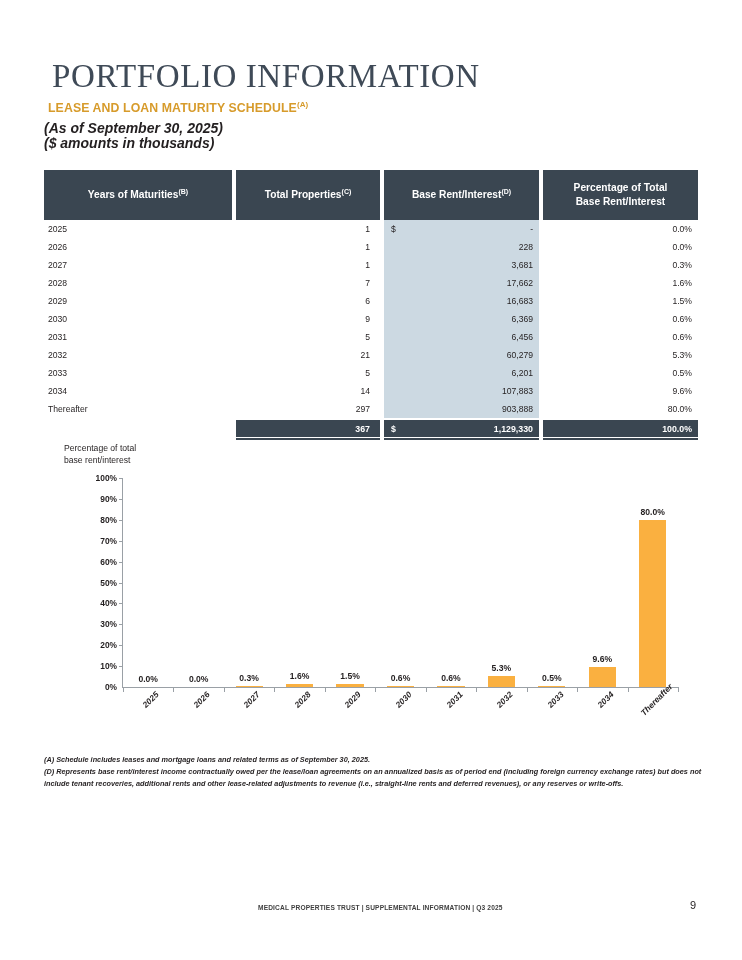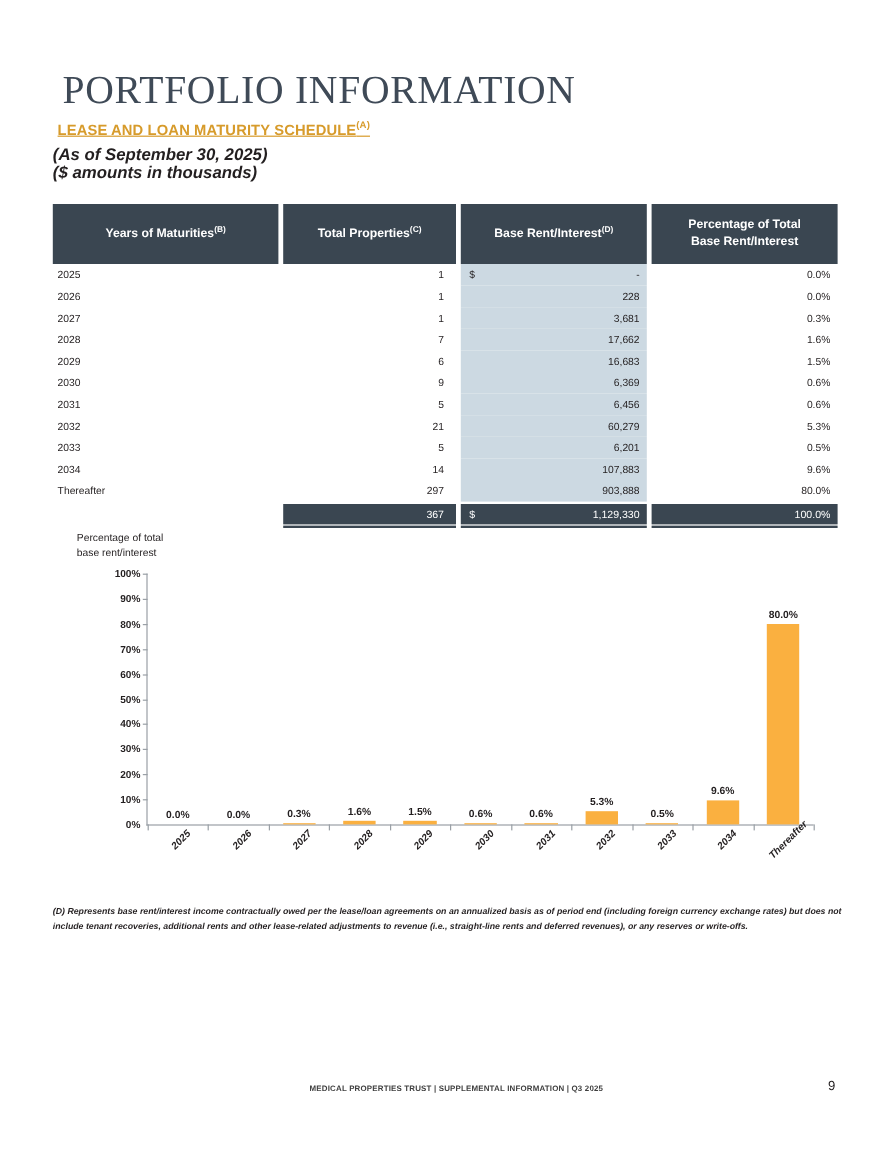"LEASE AND LOAN MATURITY SCHEDULE(A)" .section-title { text-decoration: underline -> none }
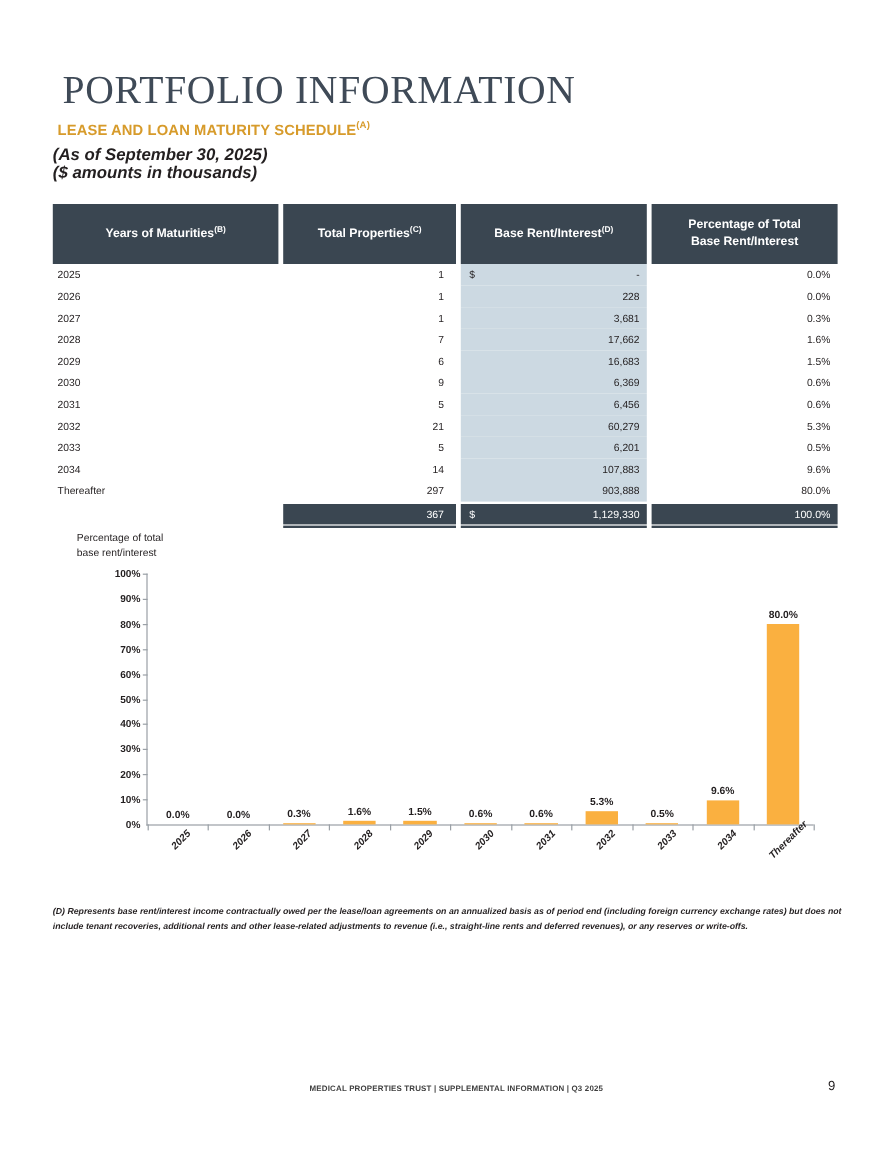"367" .tr-total { font-weight: normal -> bold }
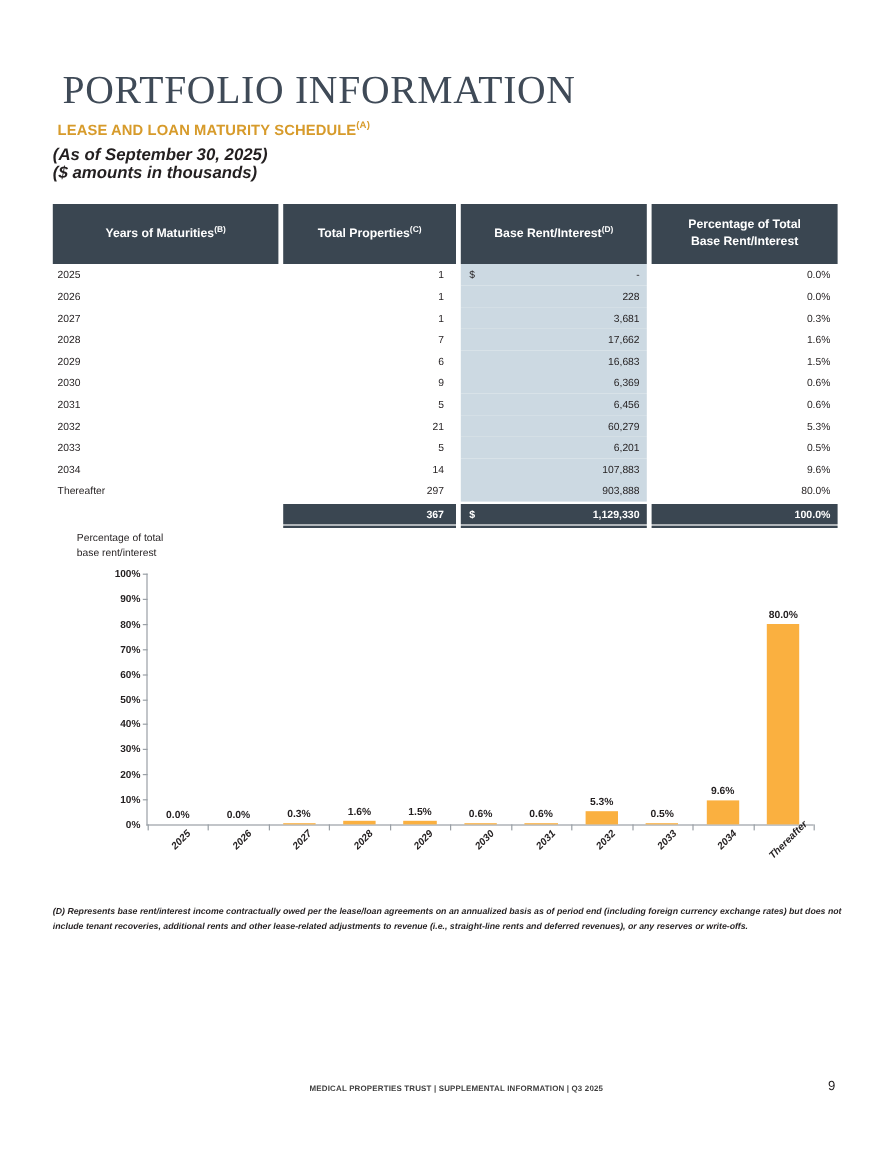"(A) Schedule includes leases and" p { html: none -> <p>(A) Schedule includes leases and mortgage loans and related terms as of September 30, 2025.</p> }
